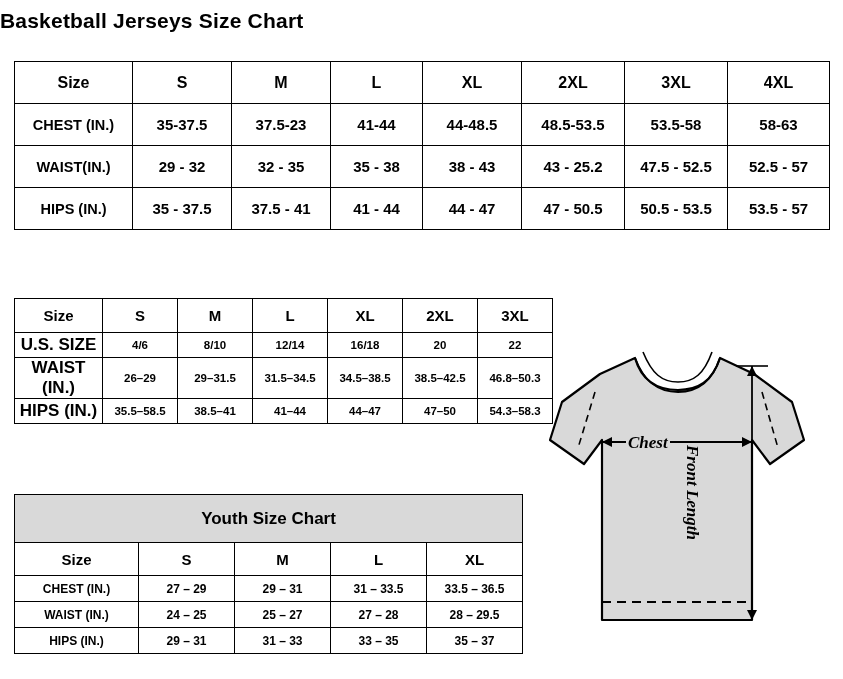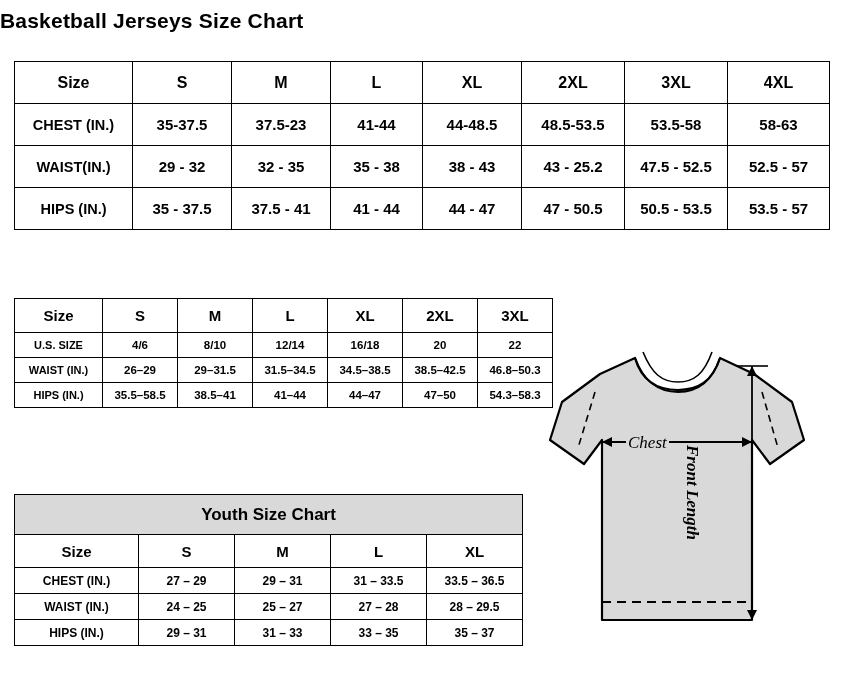"U.S. SIZE" #womens-table .rowlabel { font-size: 11px -> 17px }
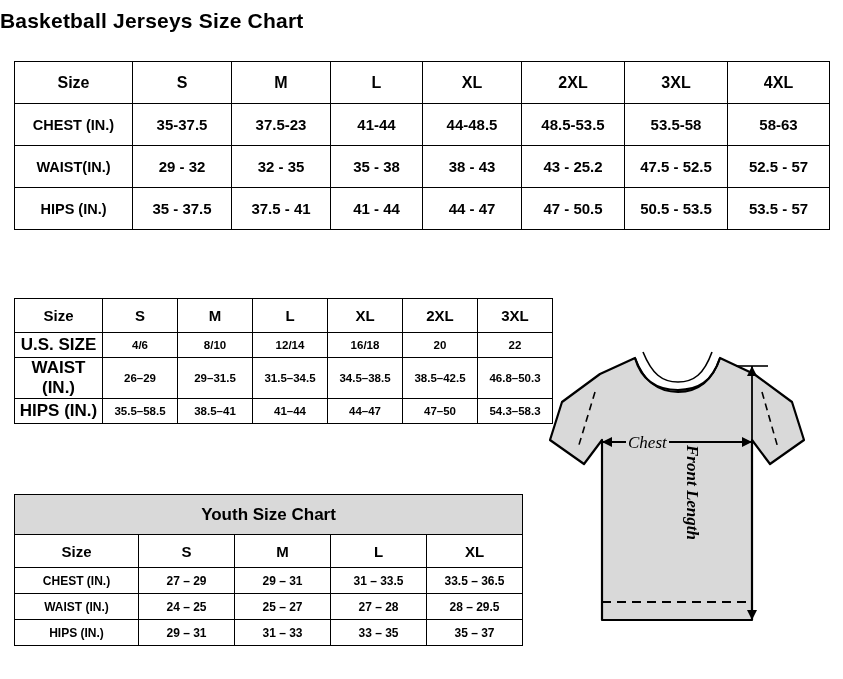"Chest" .lbl-chest { font-weight: normal -> bold }
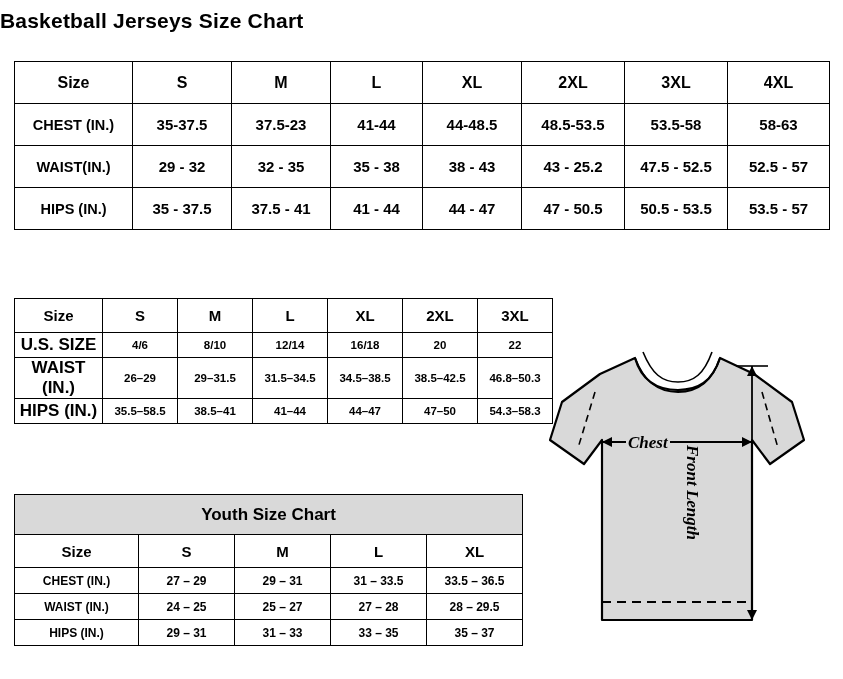"Youth Size Chart" #youth-table .caption-cell { height: 40px -> 48px }
